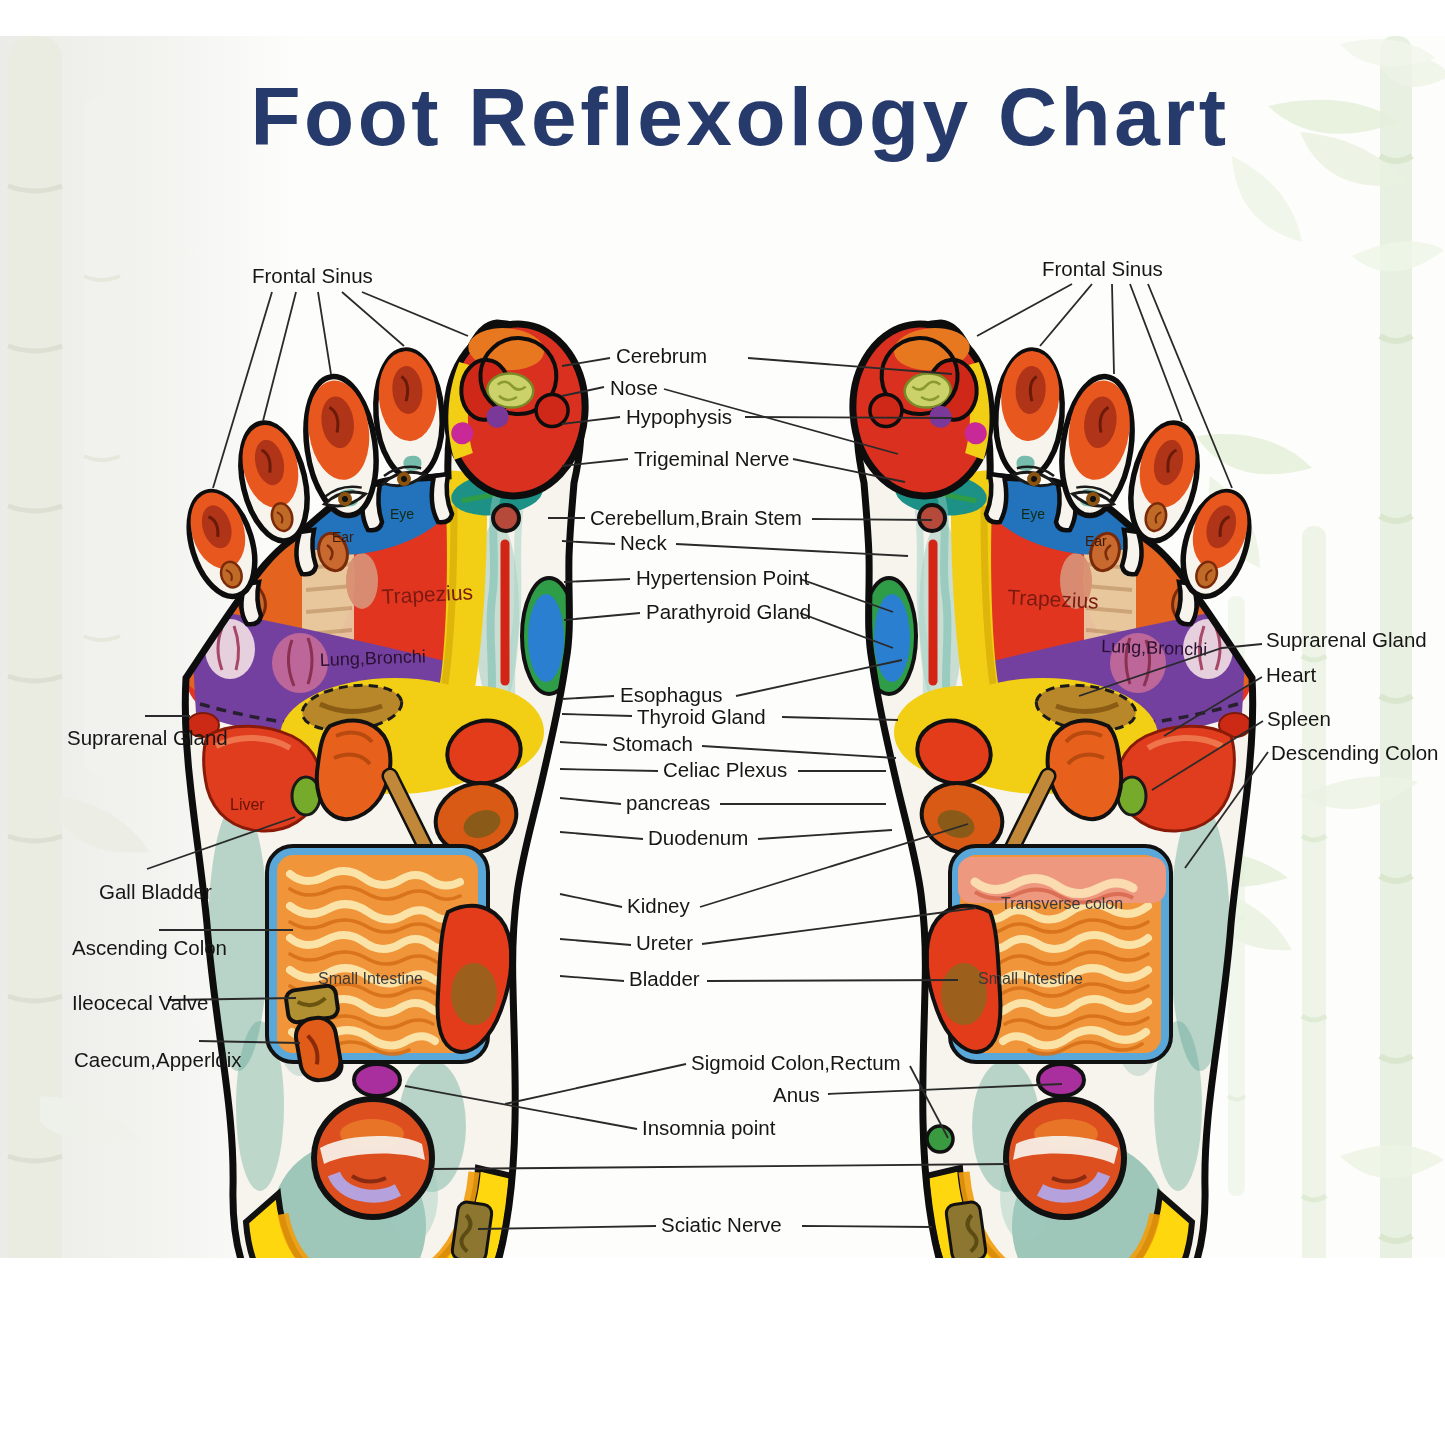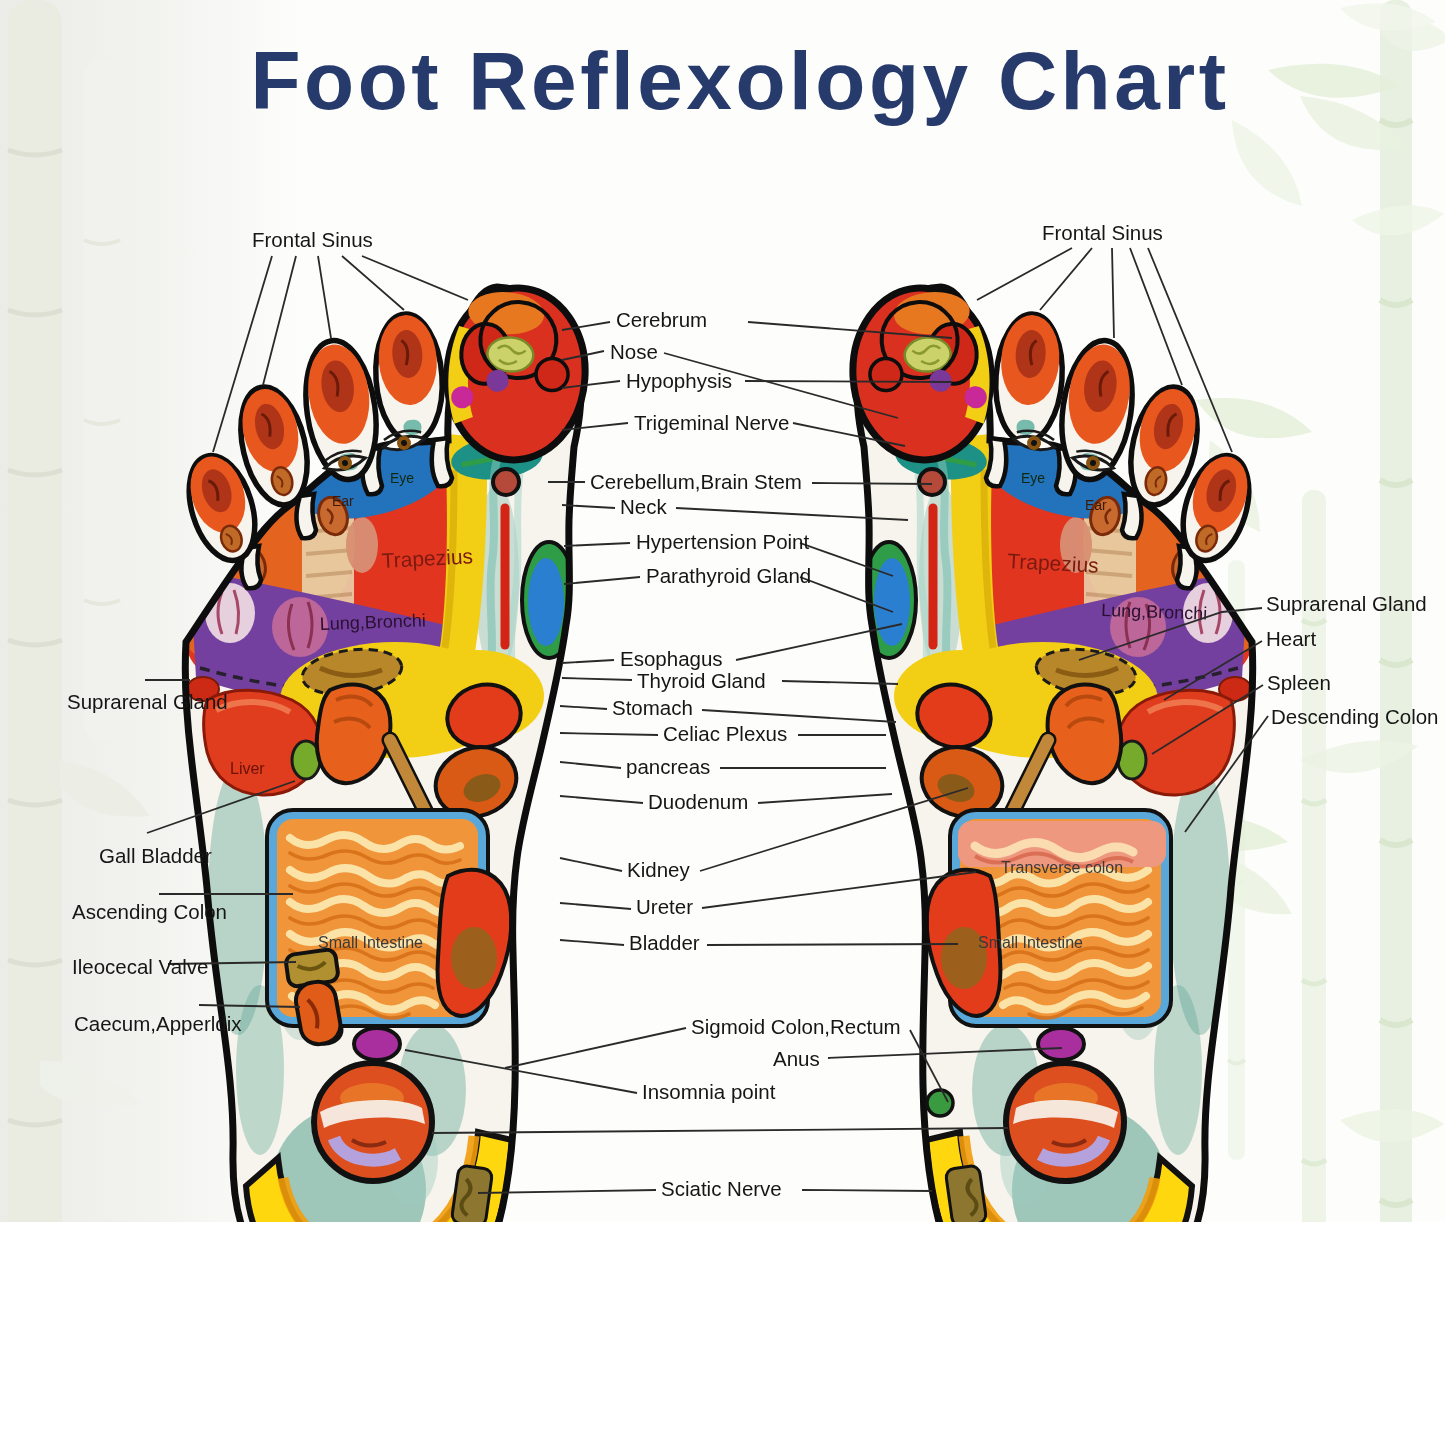"Foot Reflexology Chart" #stage { margin-top: none -> 36px }
